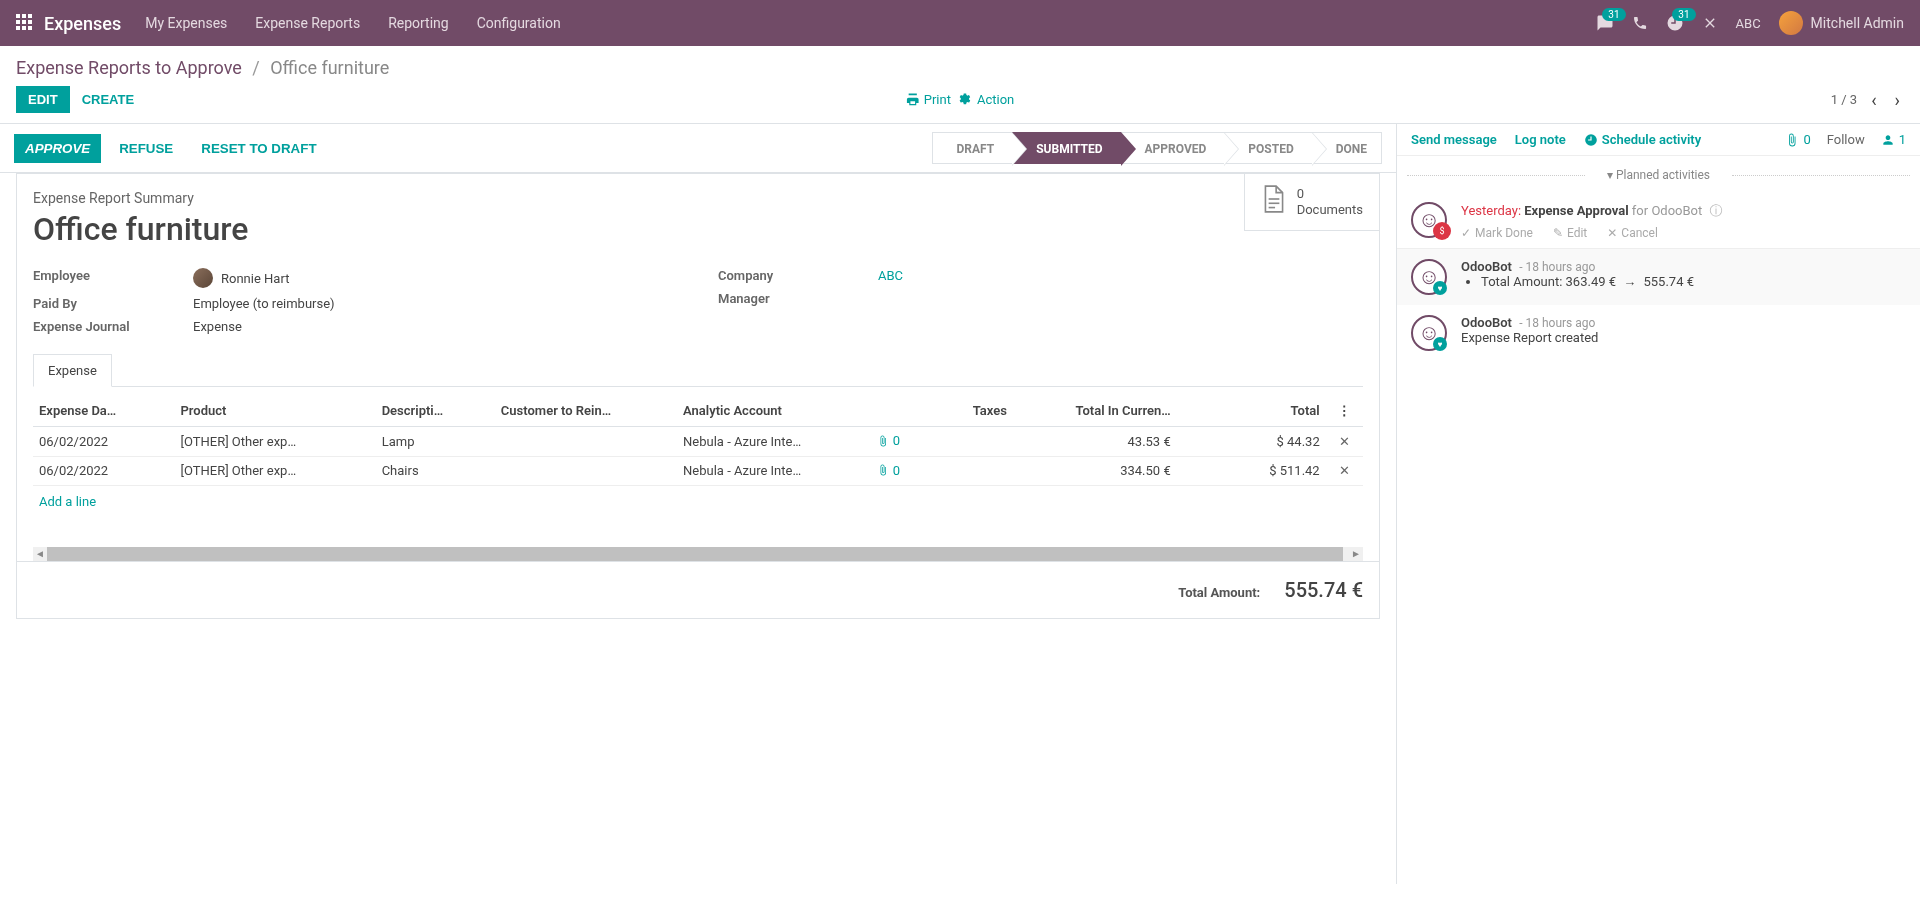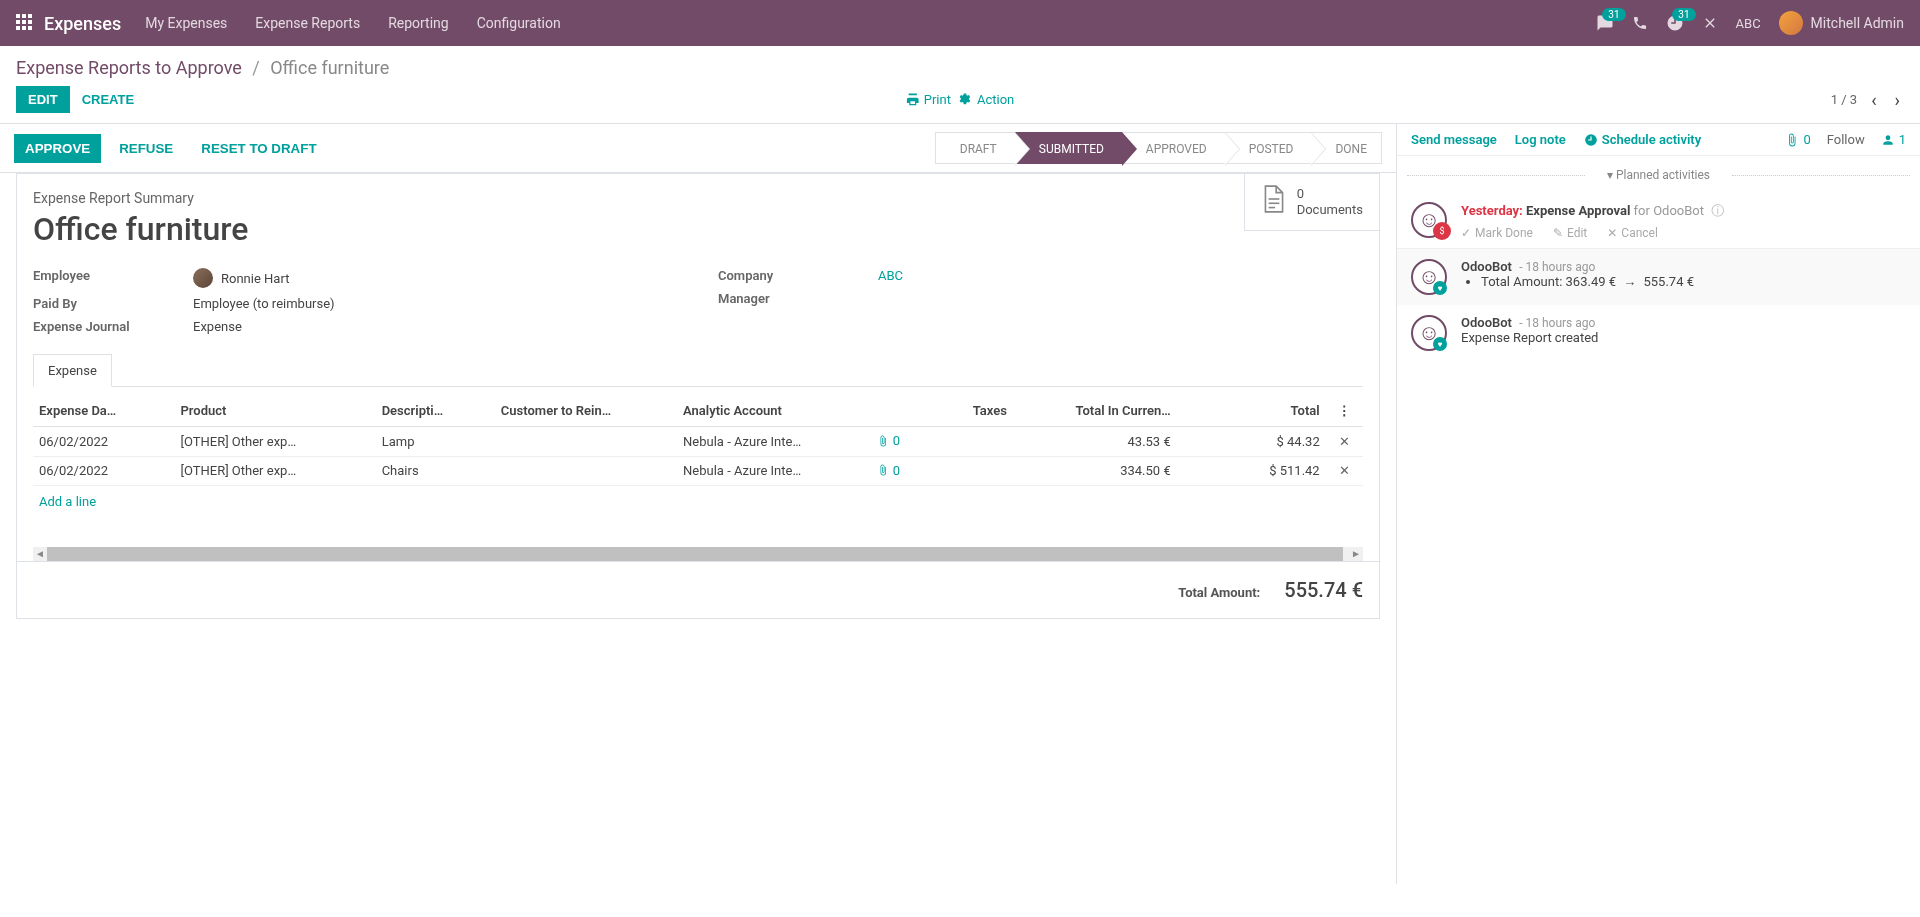"APPROVE" .btn-approve { font-style: none -> italic }
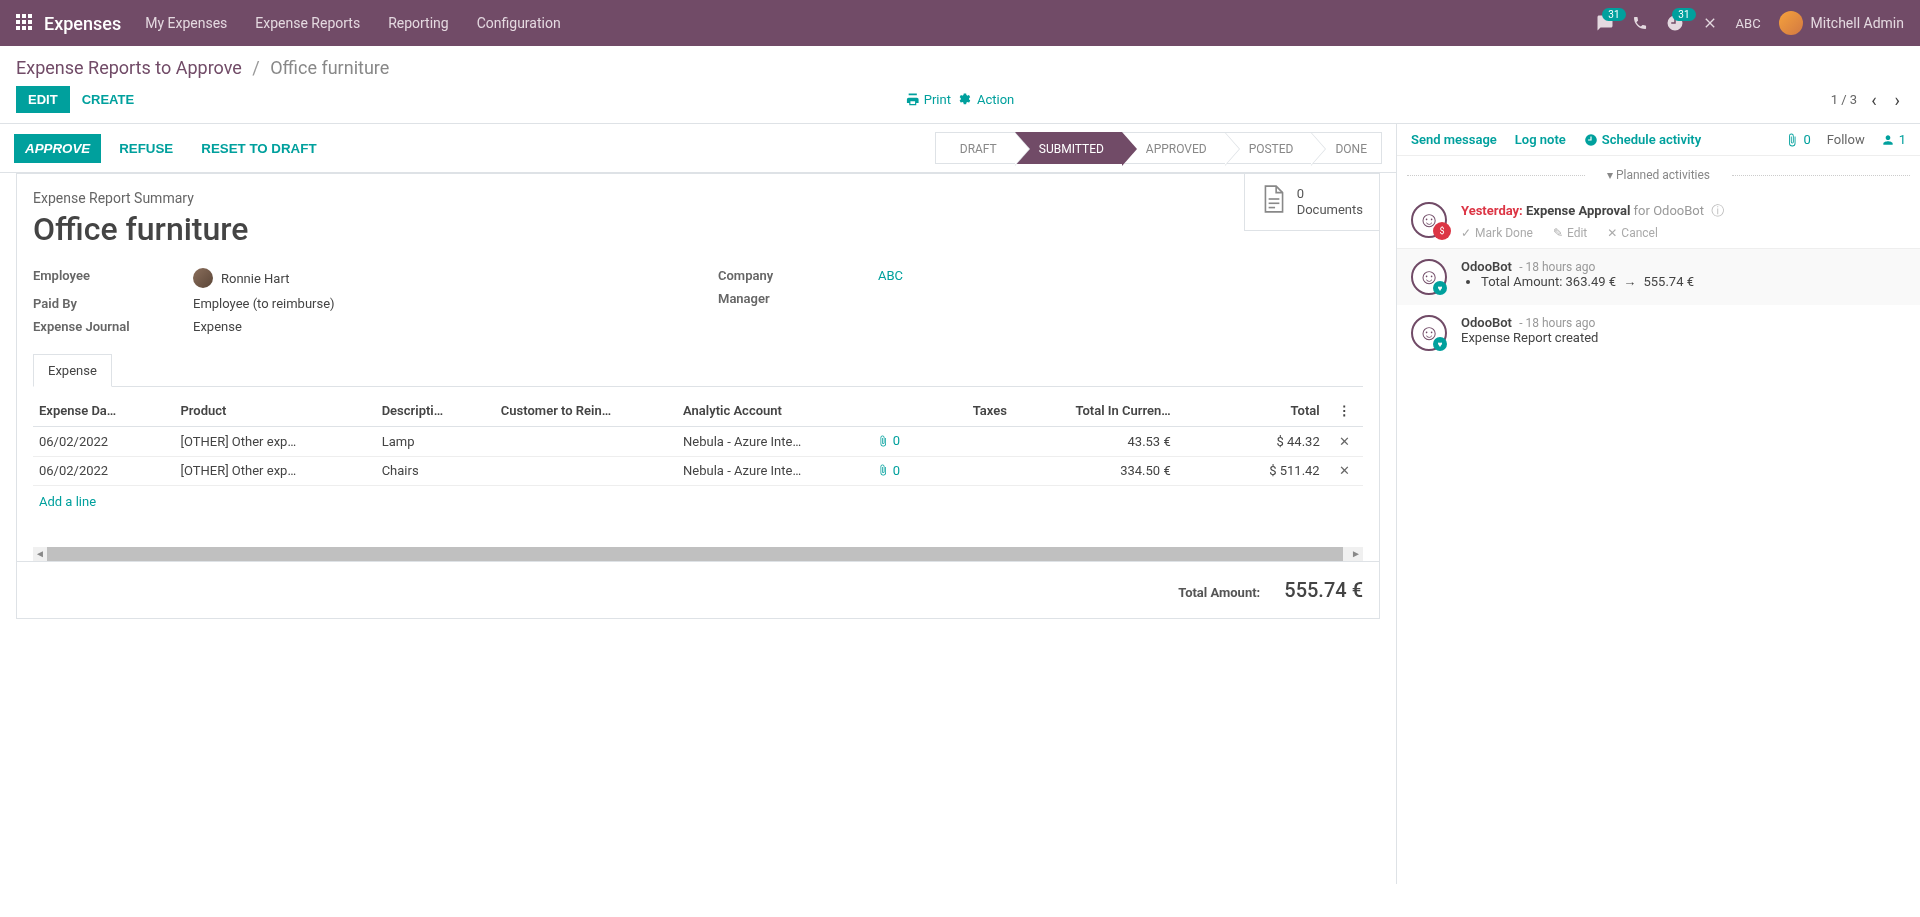"DRAFT" .status-step { font-weight: 400 -> 700 }
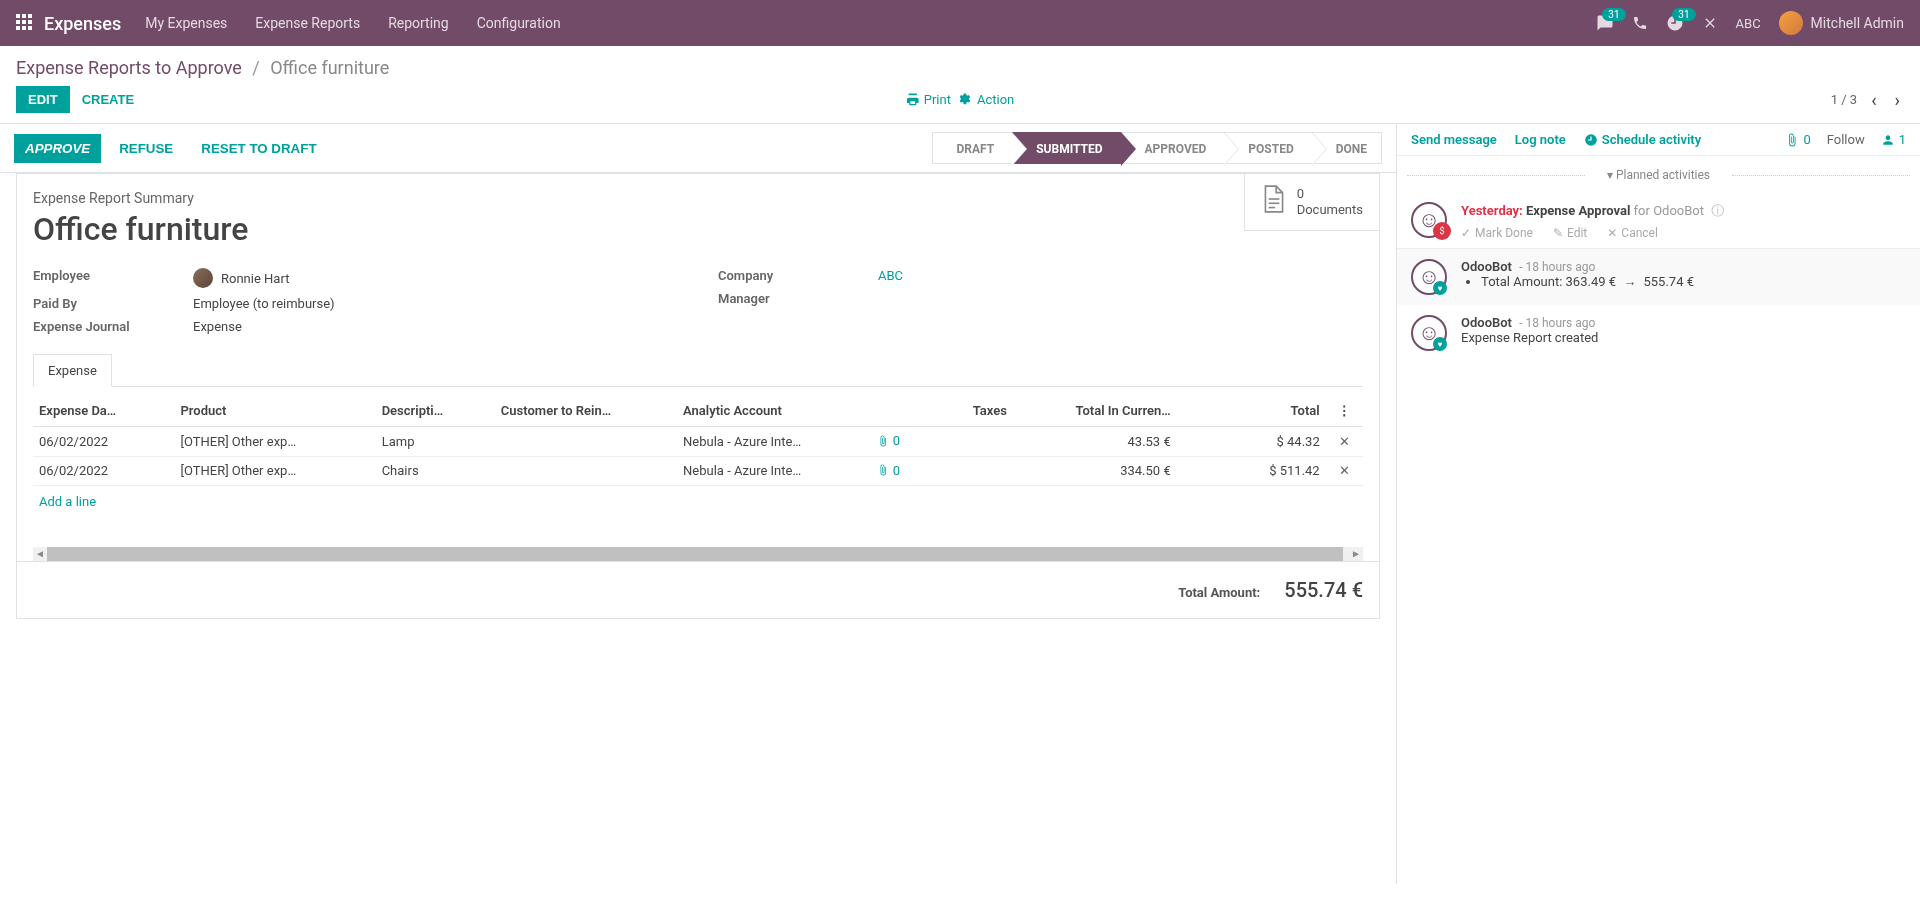"Yesterday:" .act-line1 .overdue { font-weight: 700 -> 400 }
